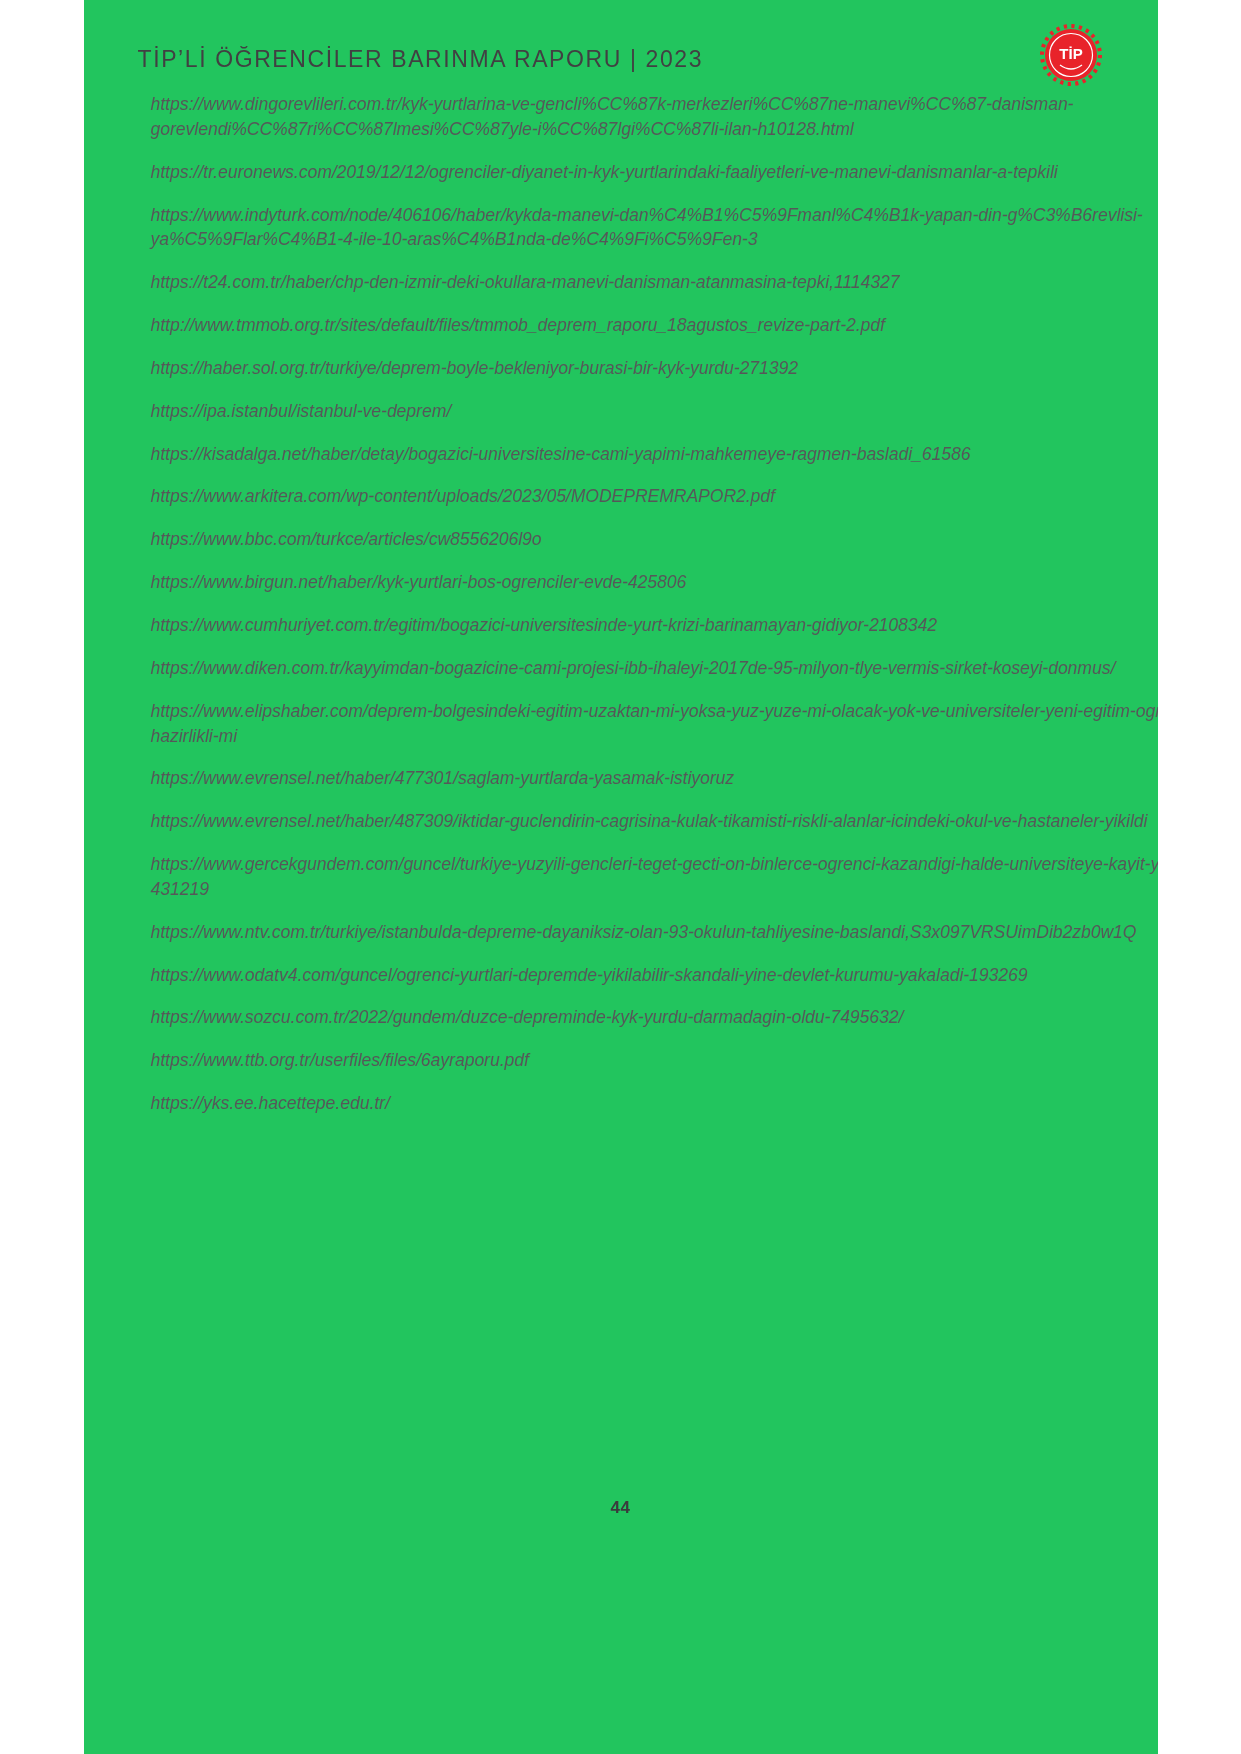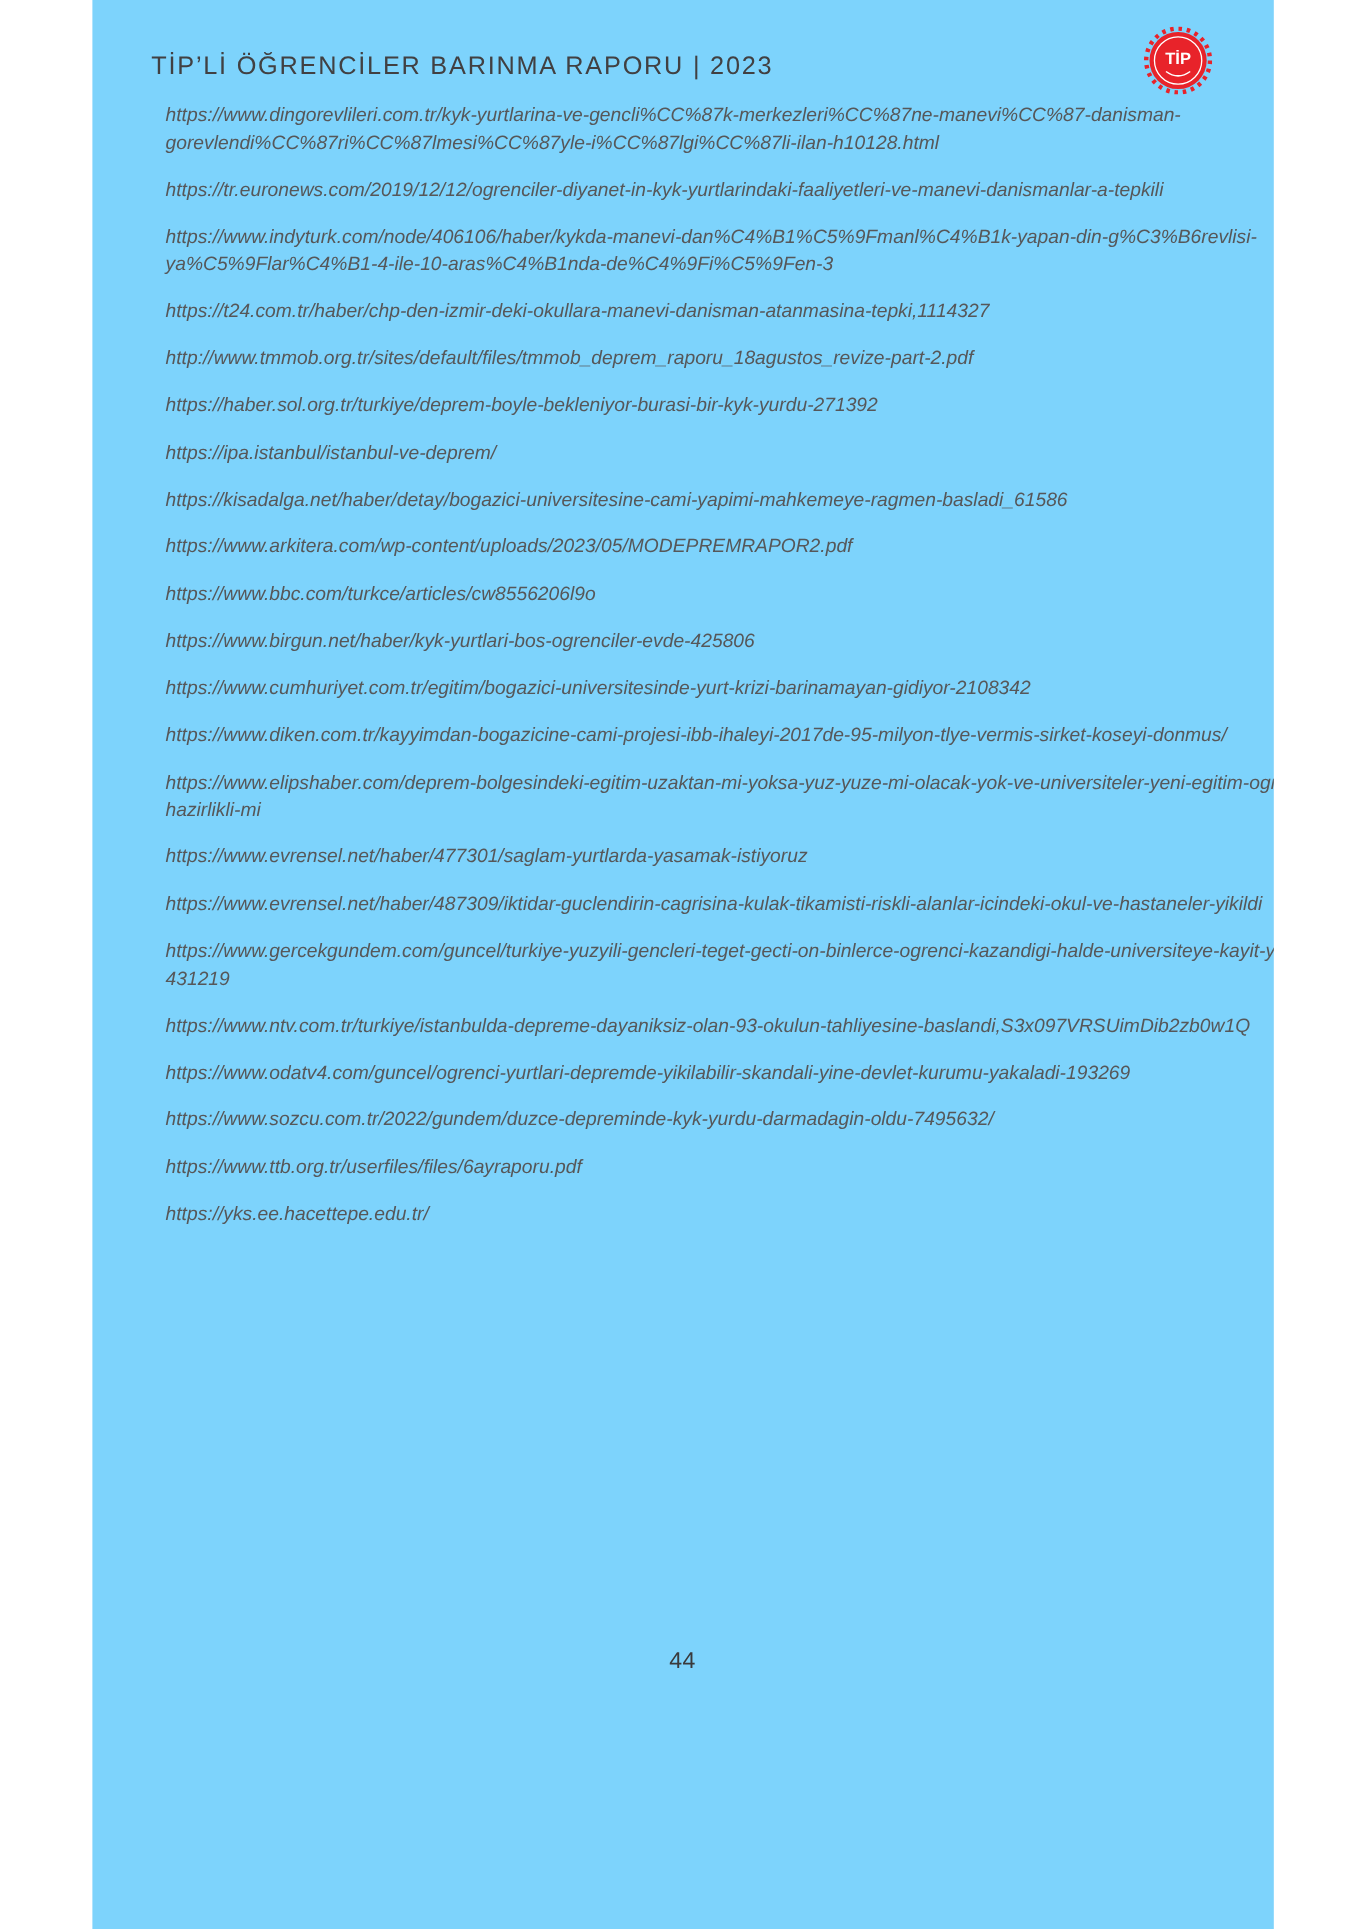"TİP’Lİ ÖĞRENCİLER BARINMA RAPORU |" .page { background: #7dd3fc -> #22c55e }
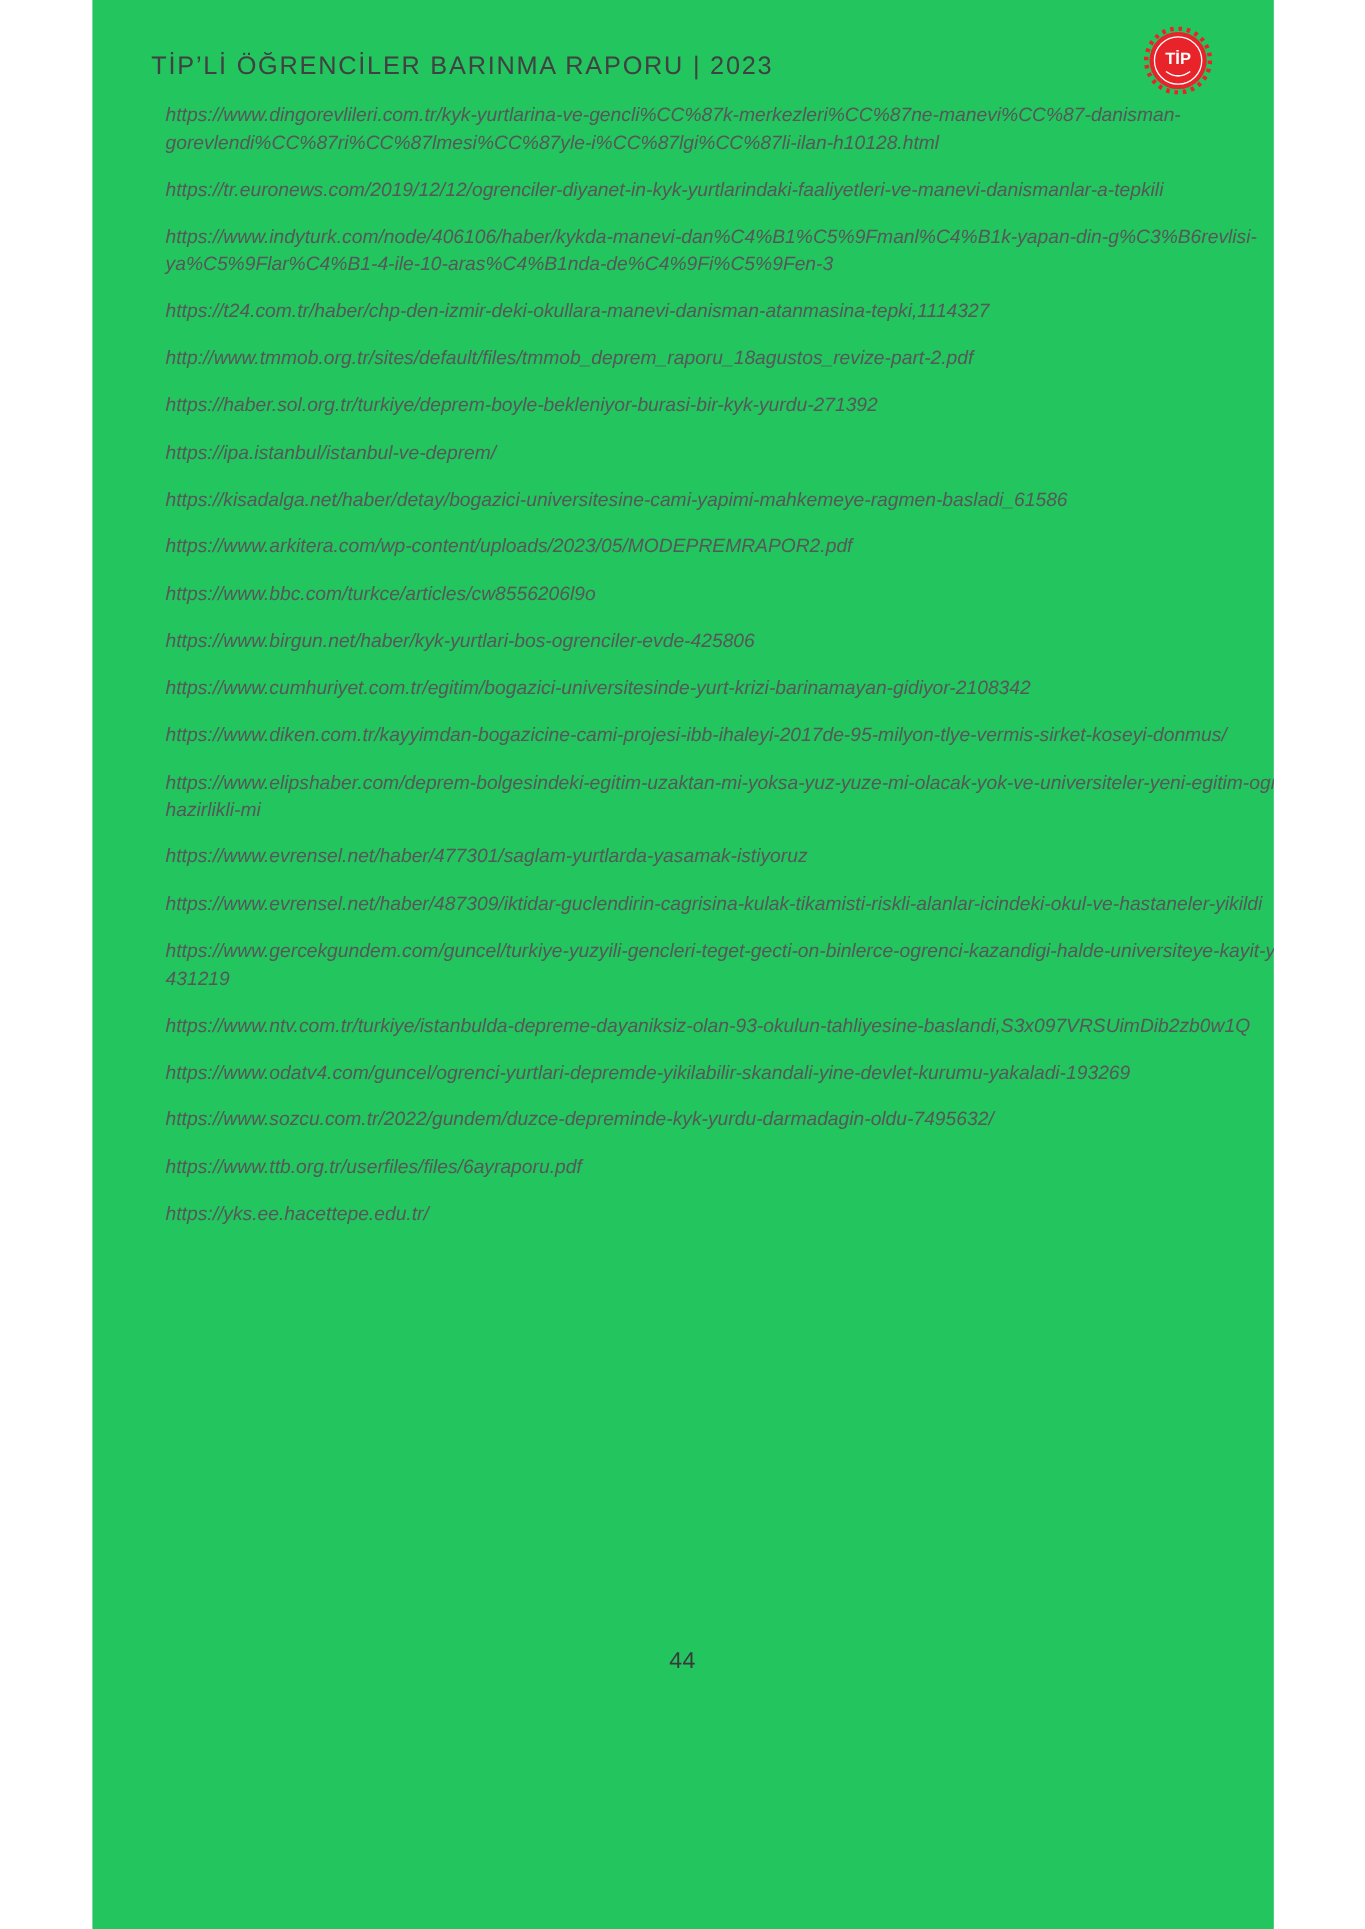"44" .page-number { font-size: 21px -> 17px; font-weight: normal -> bold }
